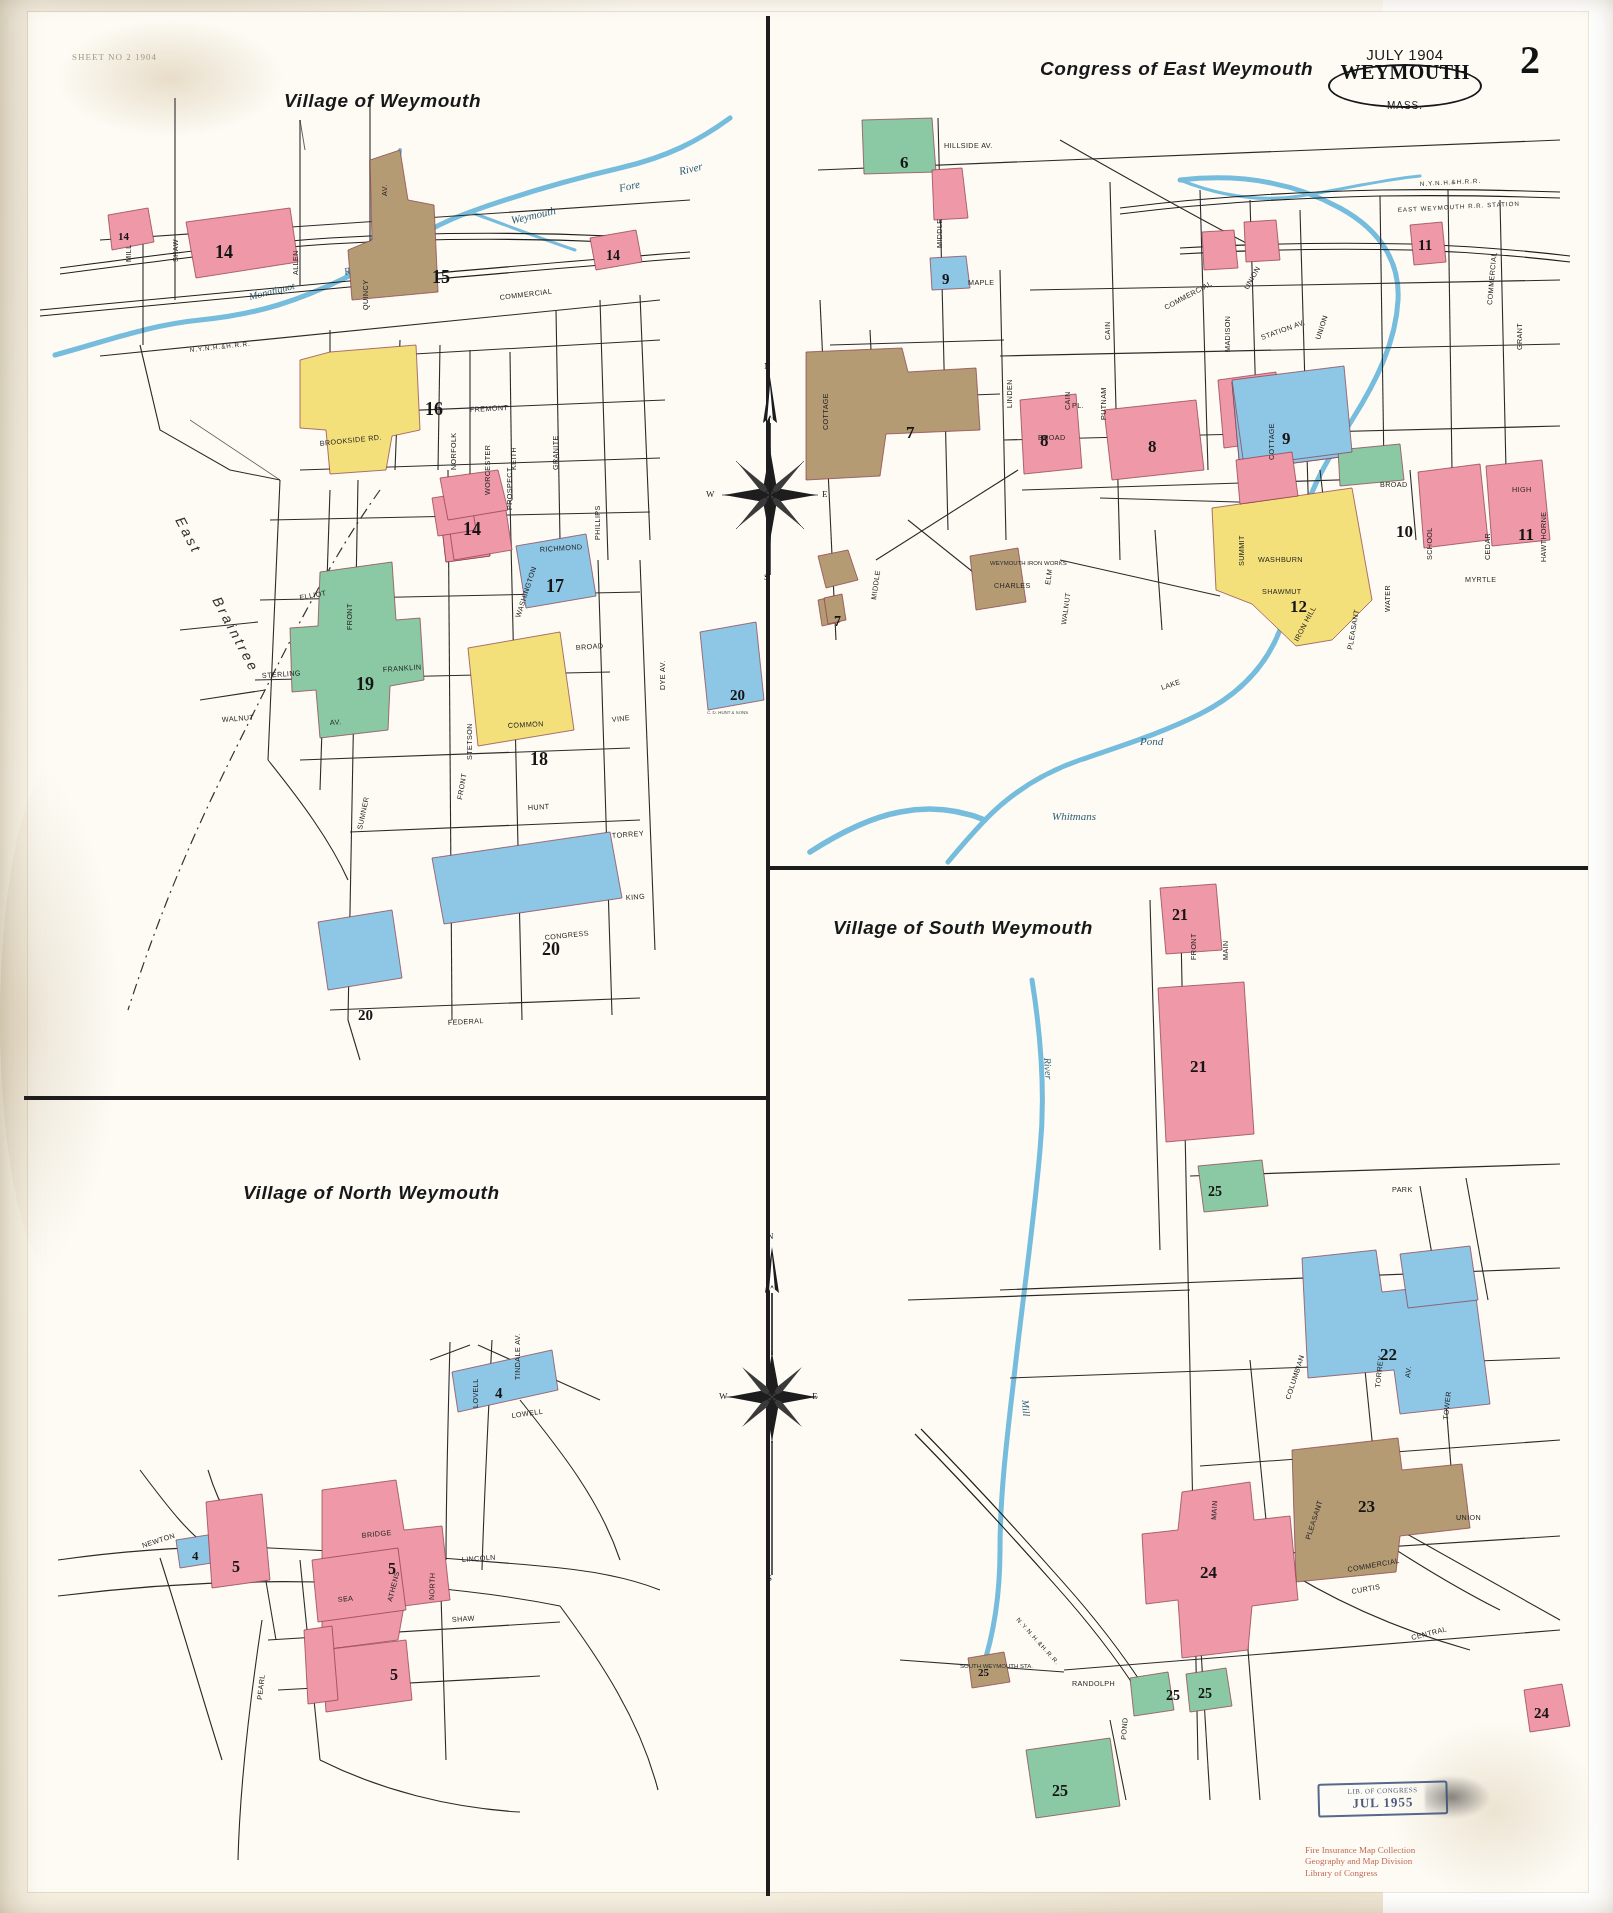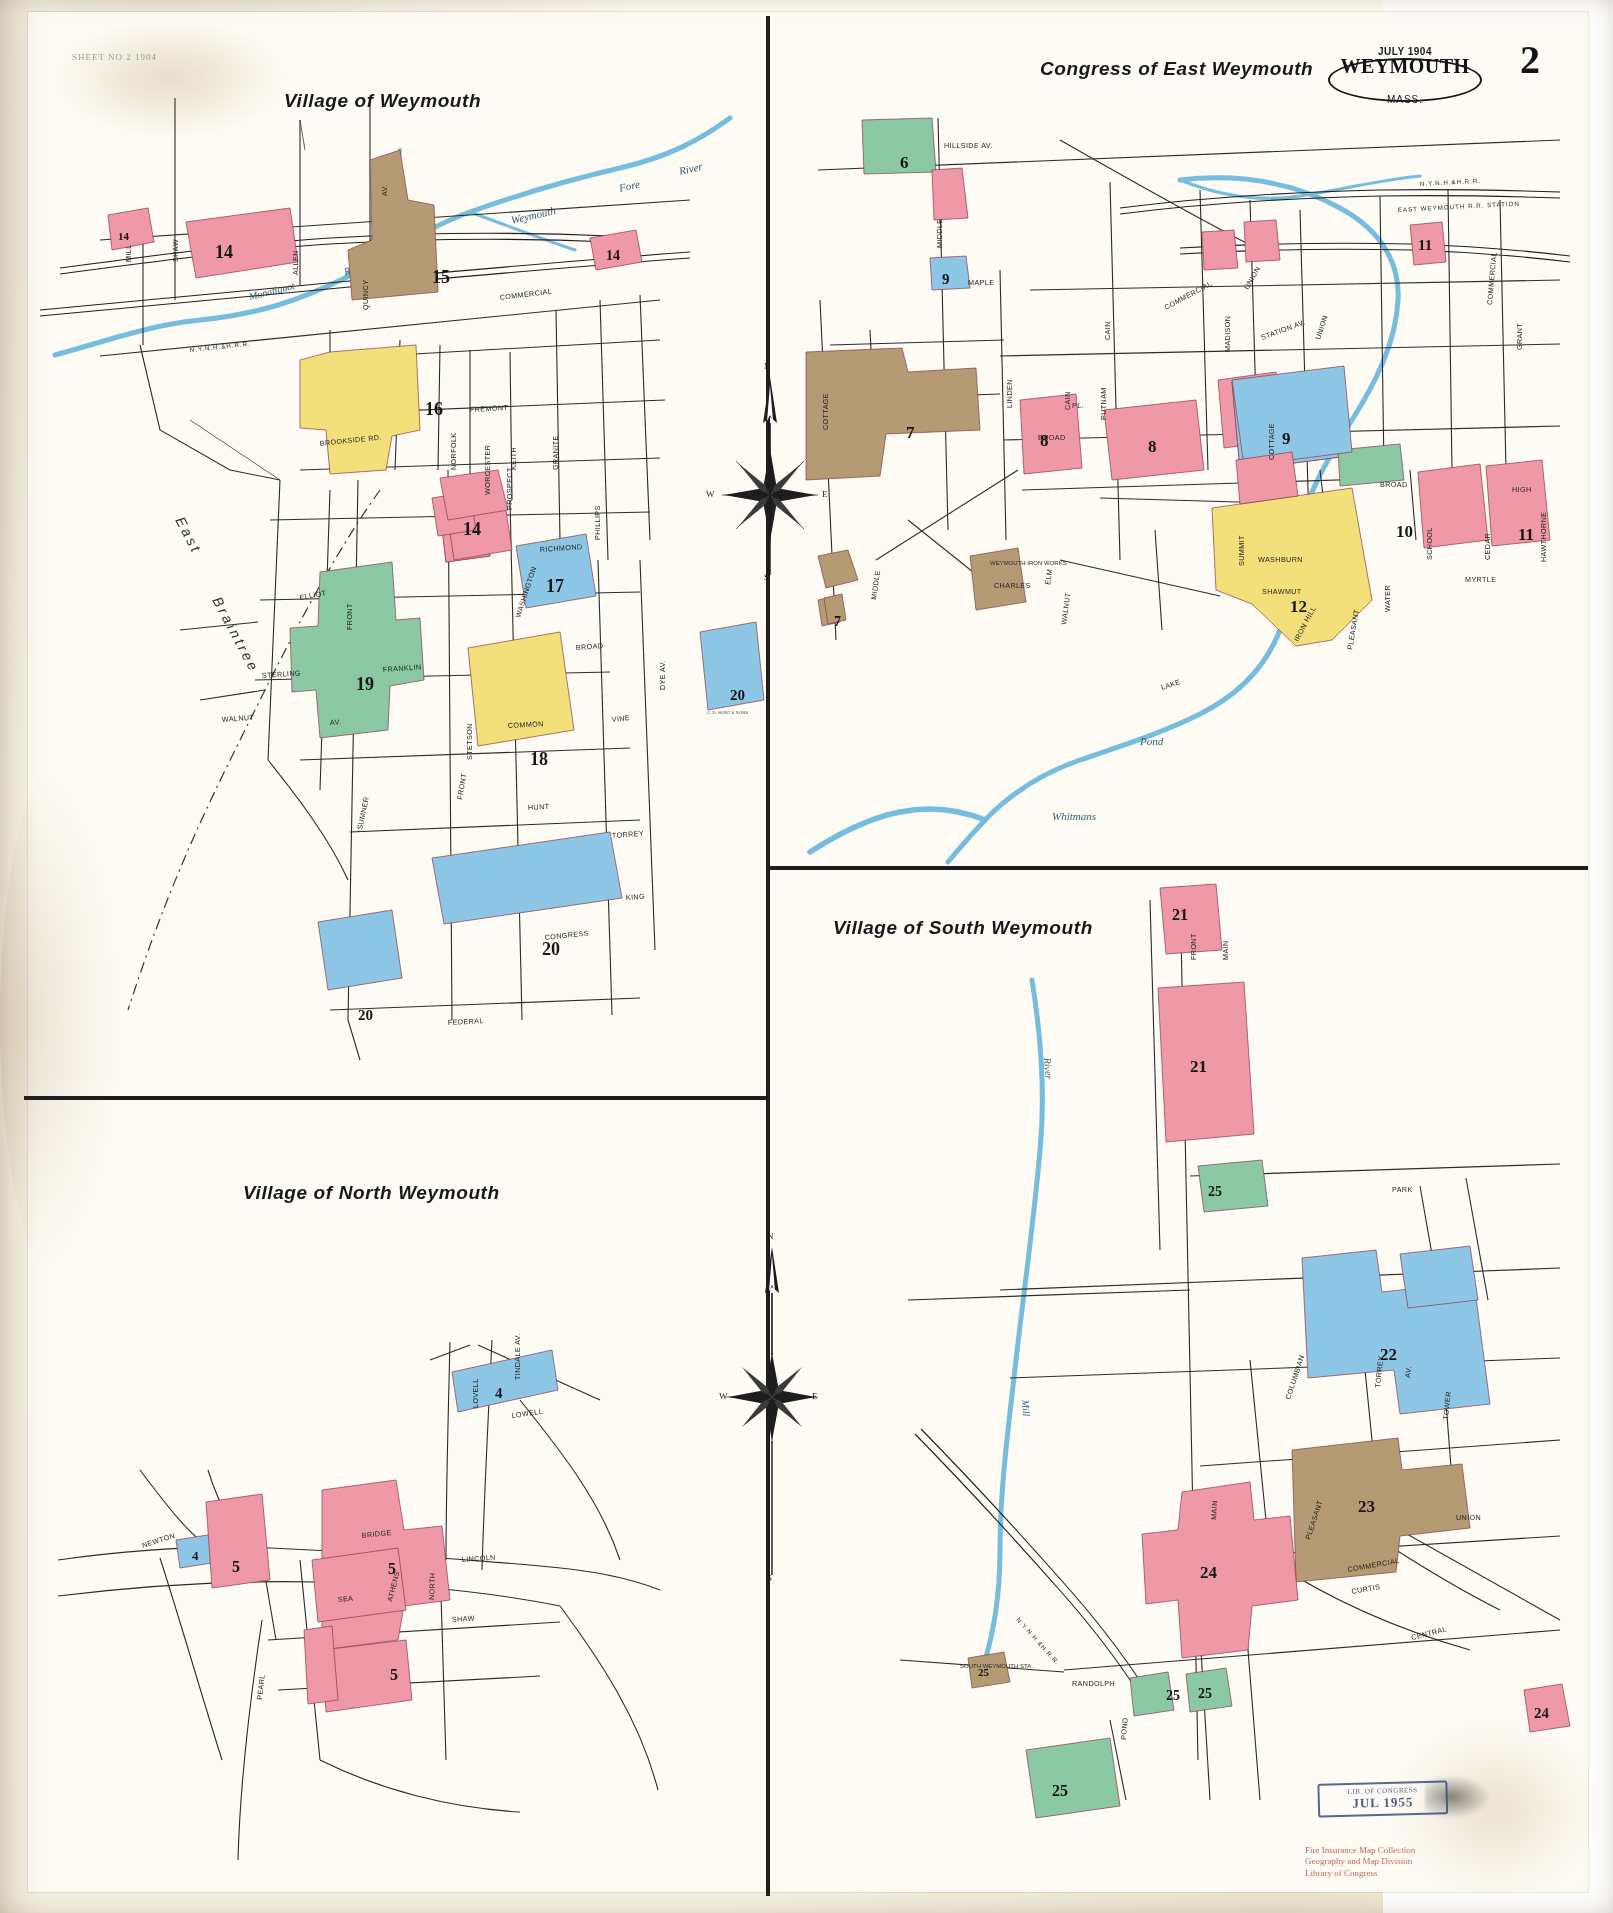"JULY 1904" #title-date { font-size: 10px -> 15px; font-weight: bold -> normal }
